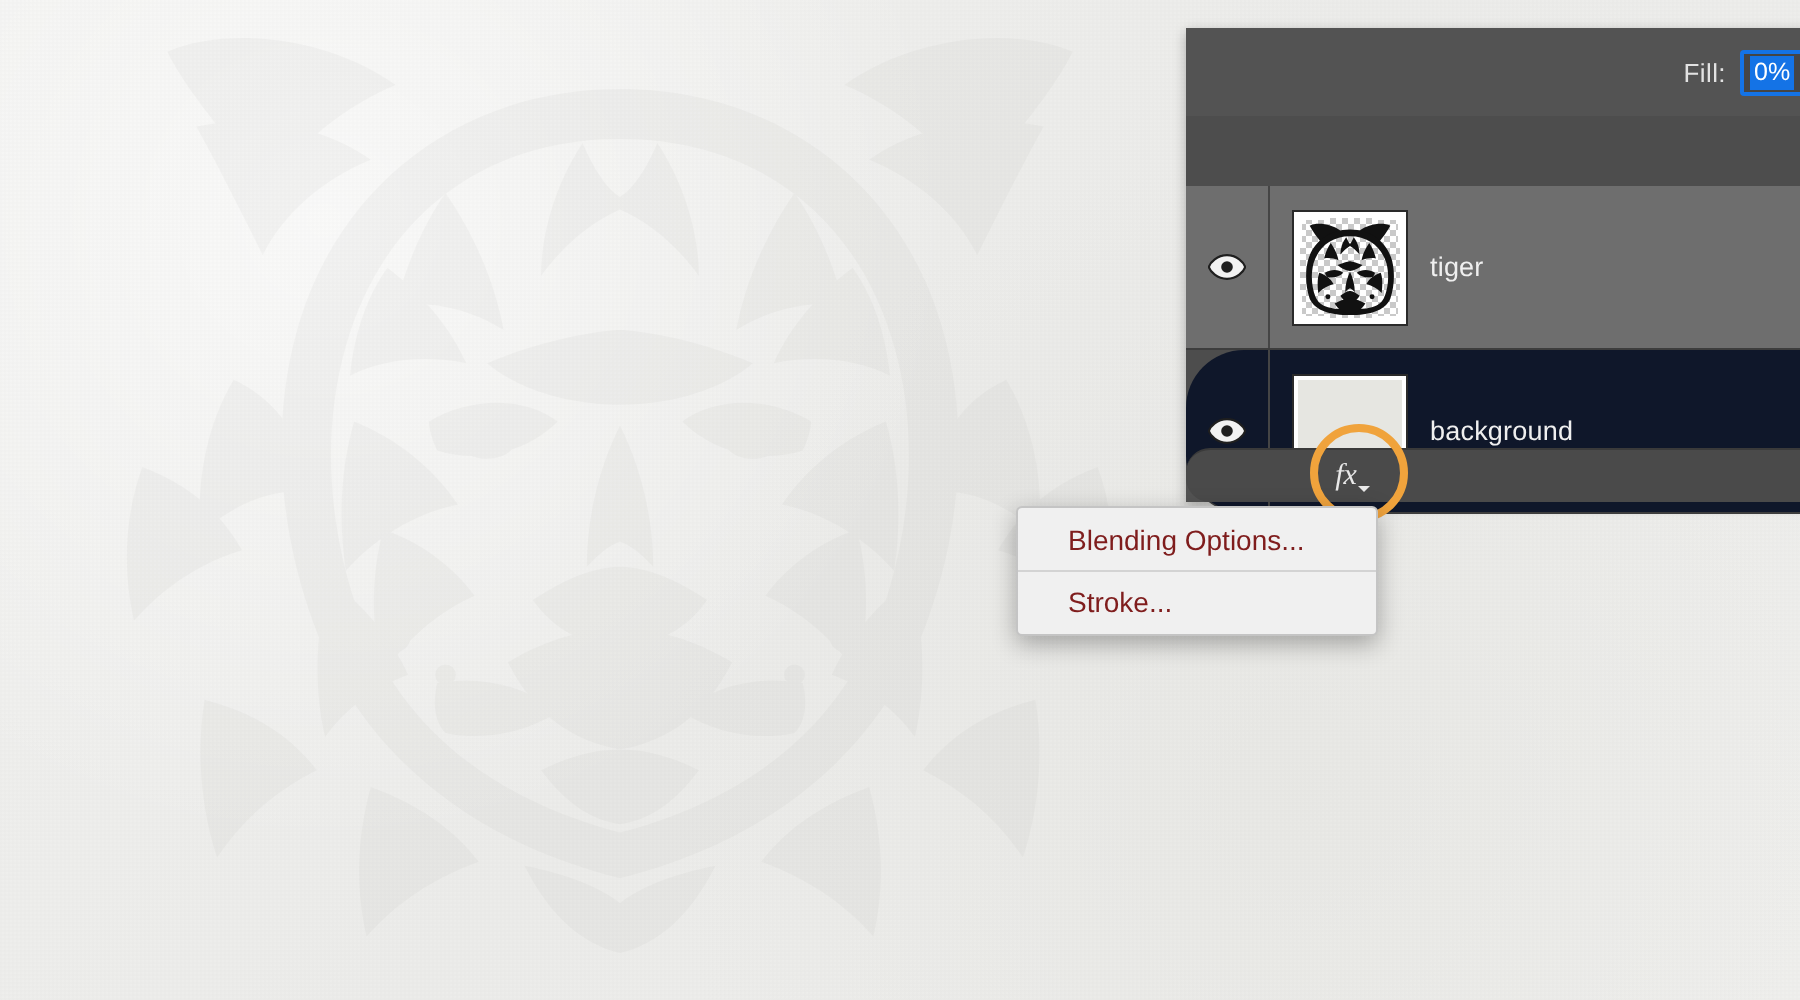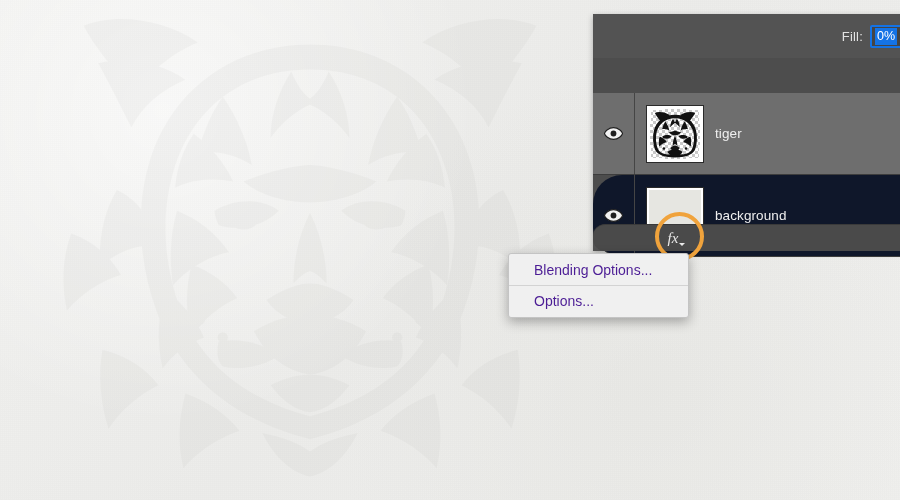"Blending Options..." .menu-item { color: #4c1d95 -> #7f1d1d }
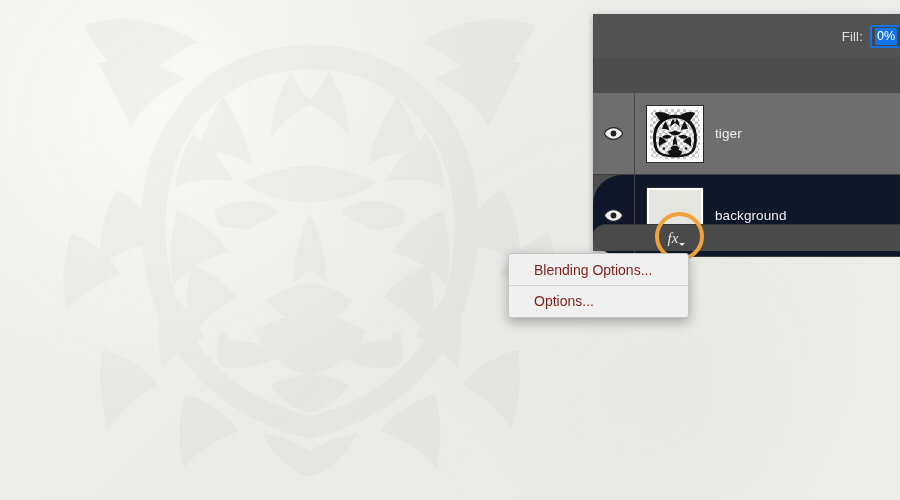"Options..." div.menu-item { text: Options -> Stroke }
